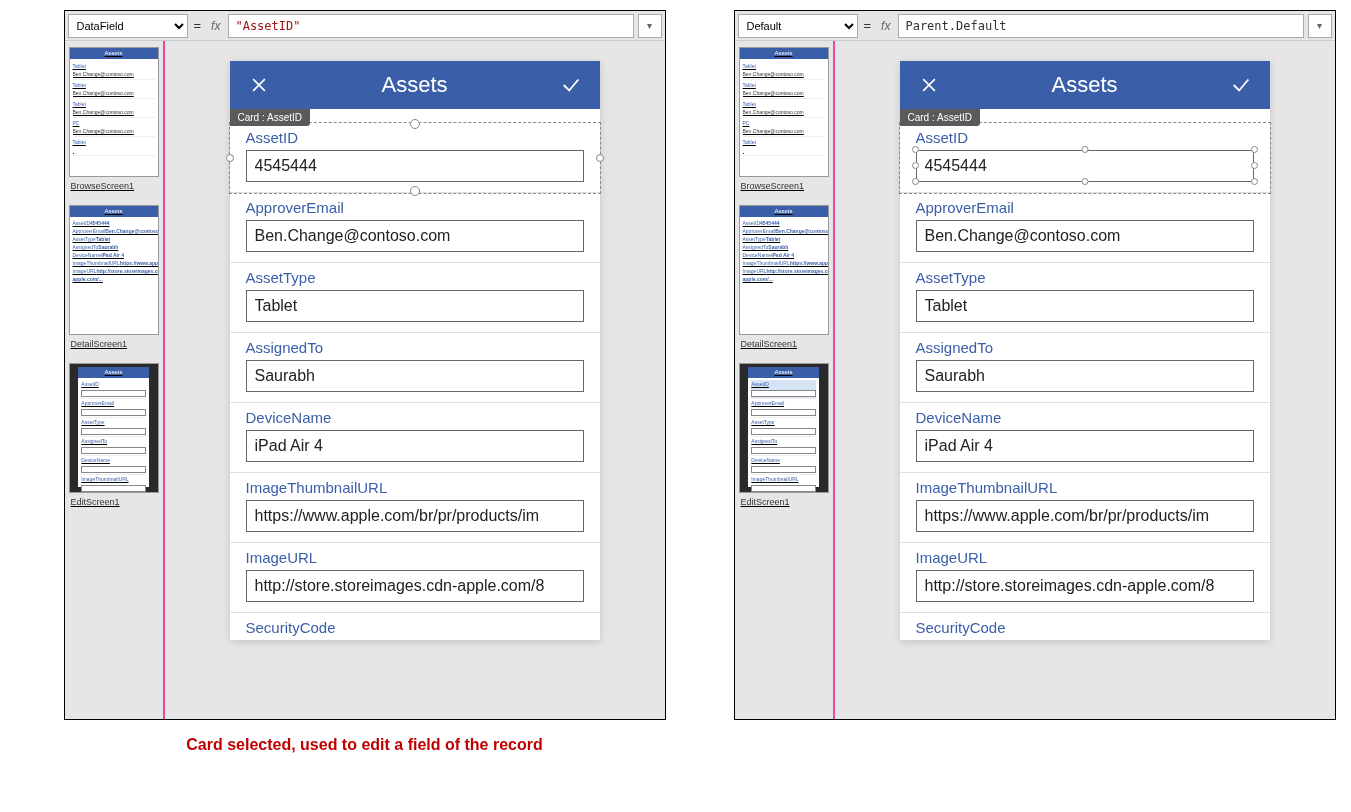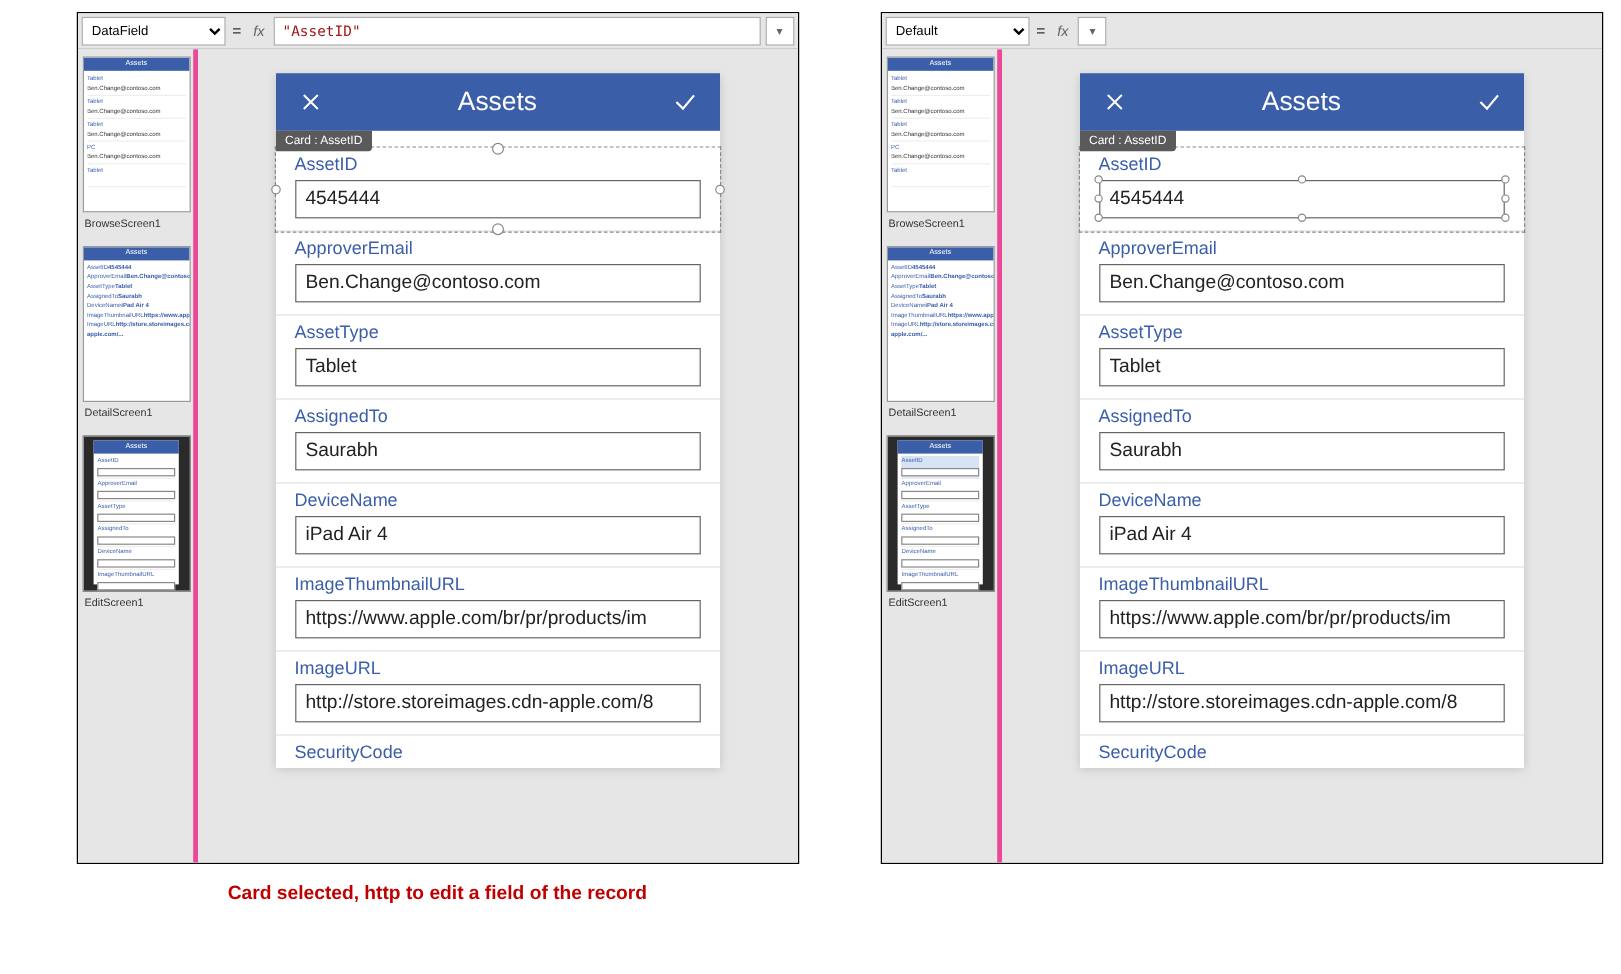"Parent.Default" input.formula-input { html: none -> <input> }
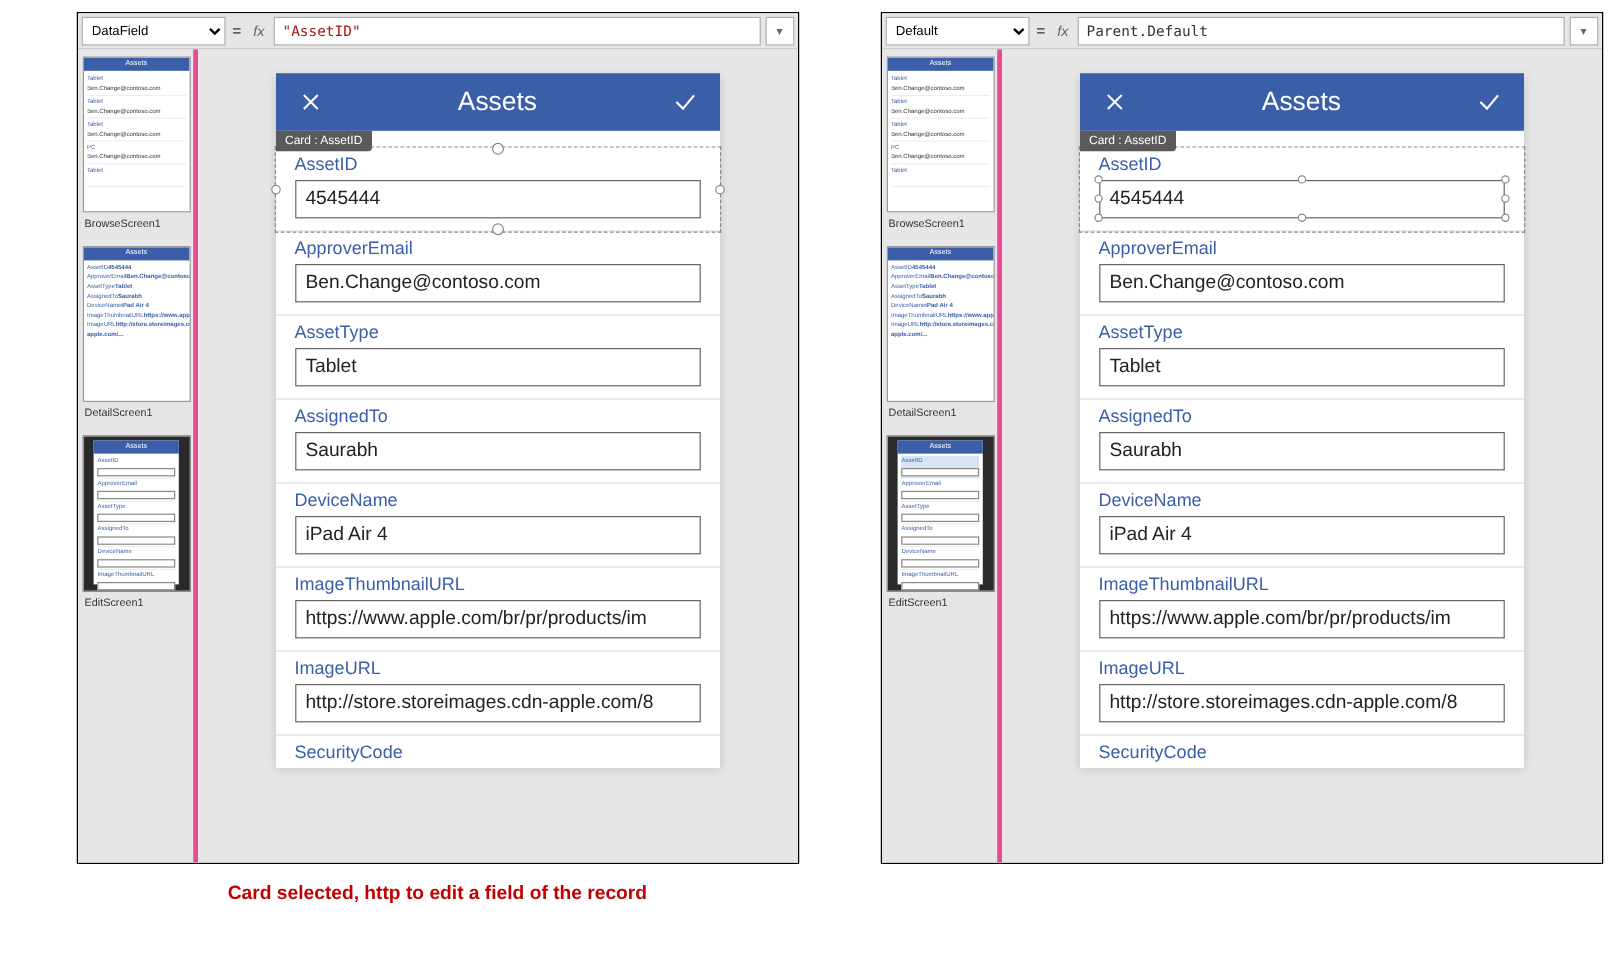"BrowseScreen1" .thumbrail { border-right: 4px solid #ec4899 -> 2px solid #ec4899; text-decoration: none -> underline }
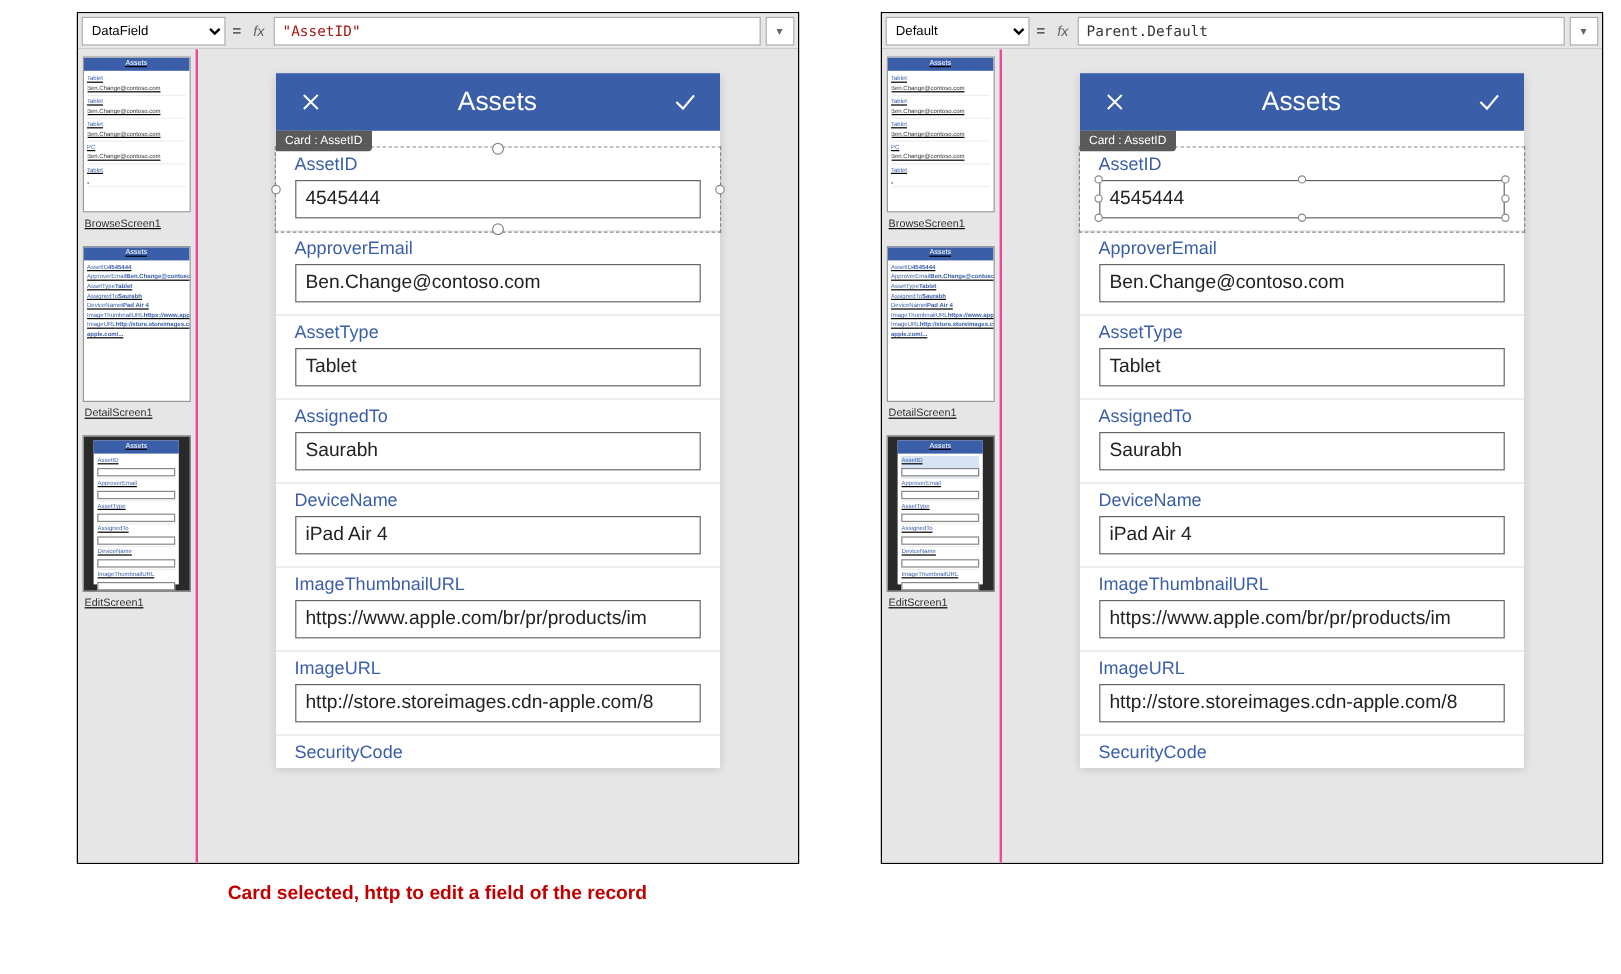"Card selected, http to edit" div.caption { text: http -> used }
